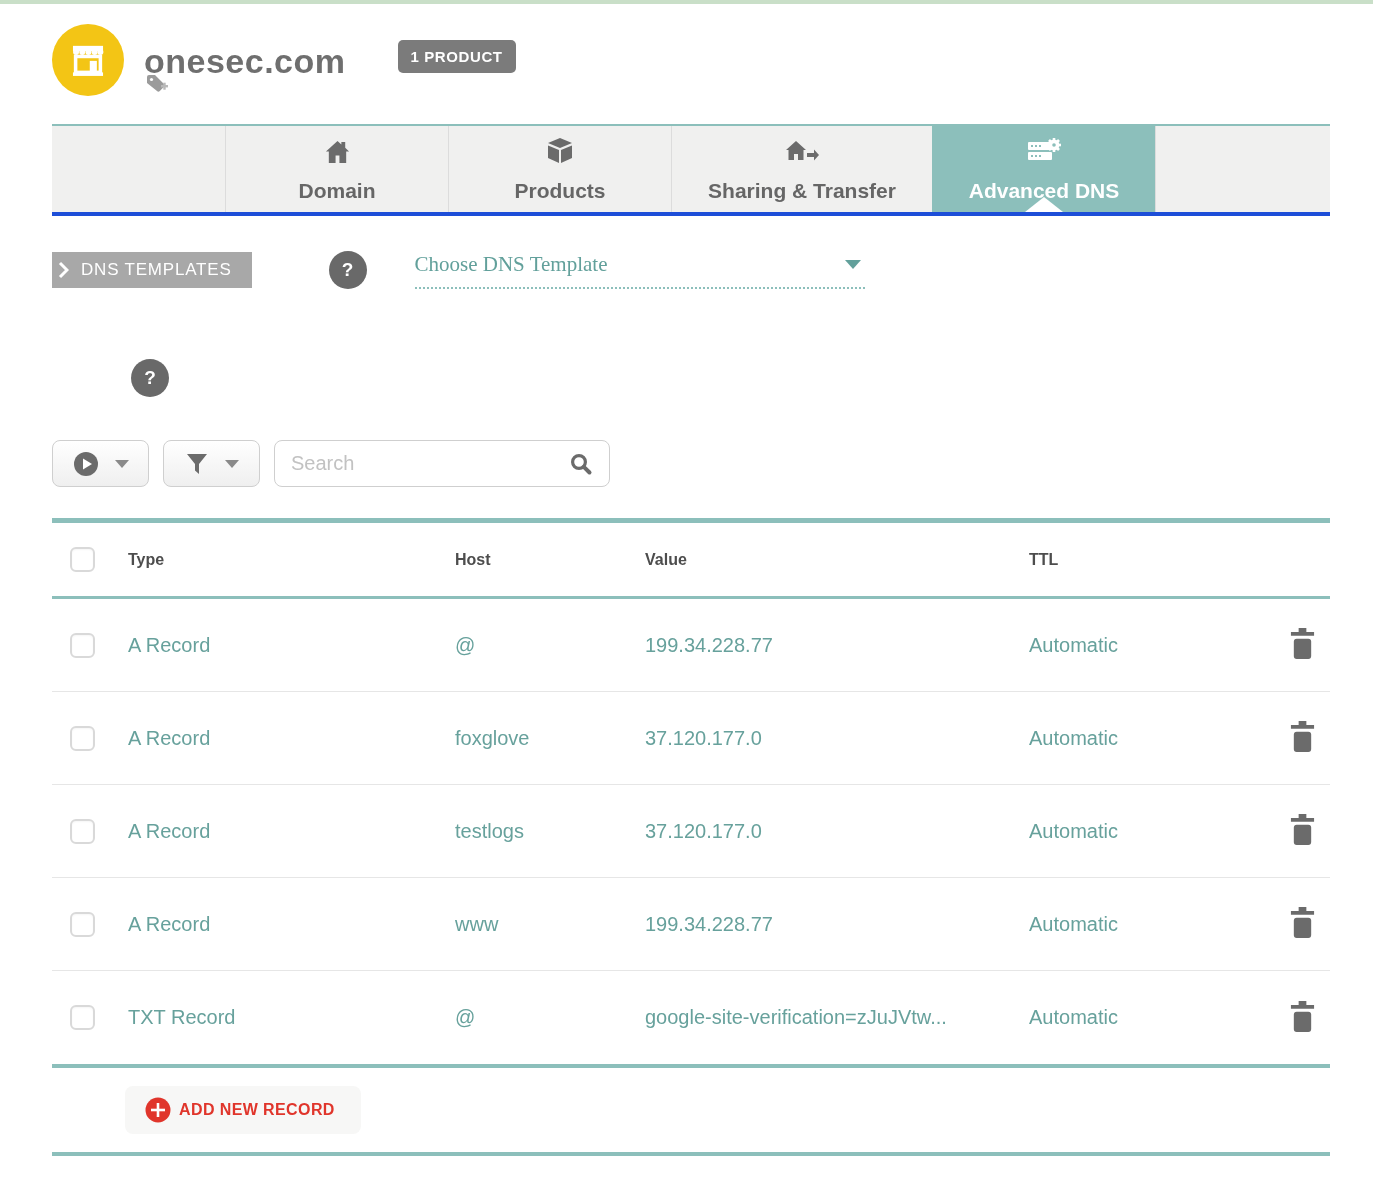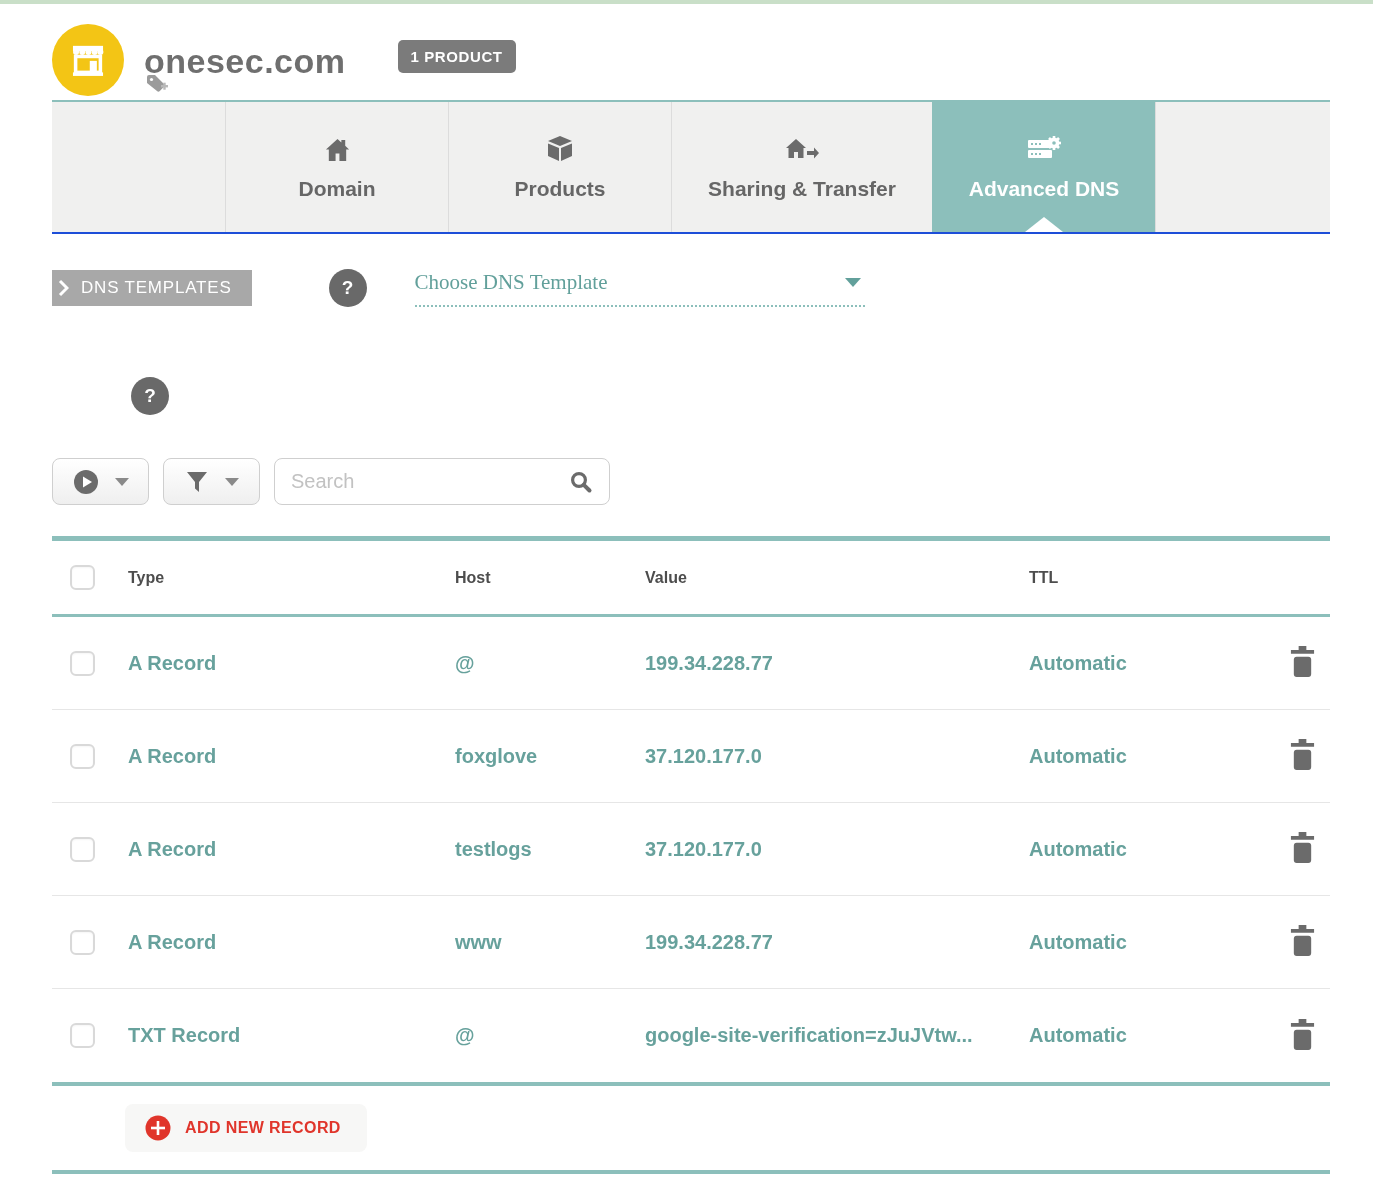"Domain" .tab-bar { border-bottom: 2px solid #1d4ed8 -> 4px solid #1d4ed8; height: 134px -> 92px; margin-top: none -> 24px }
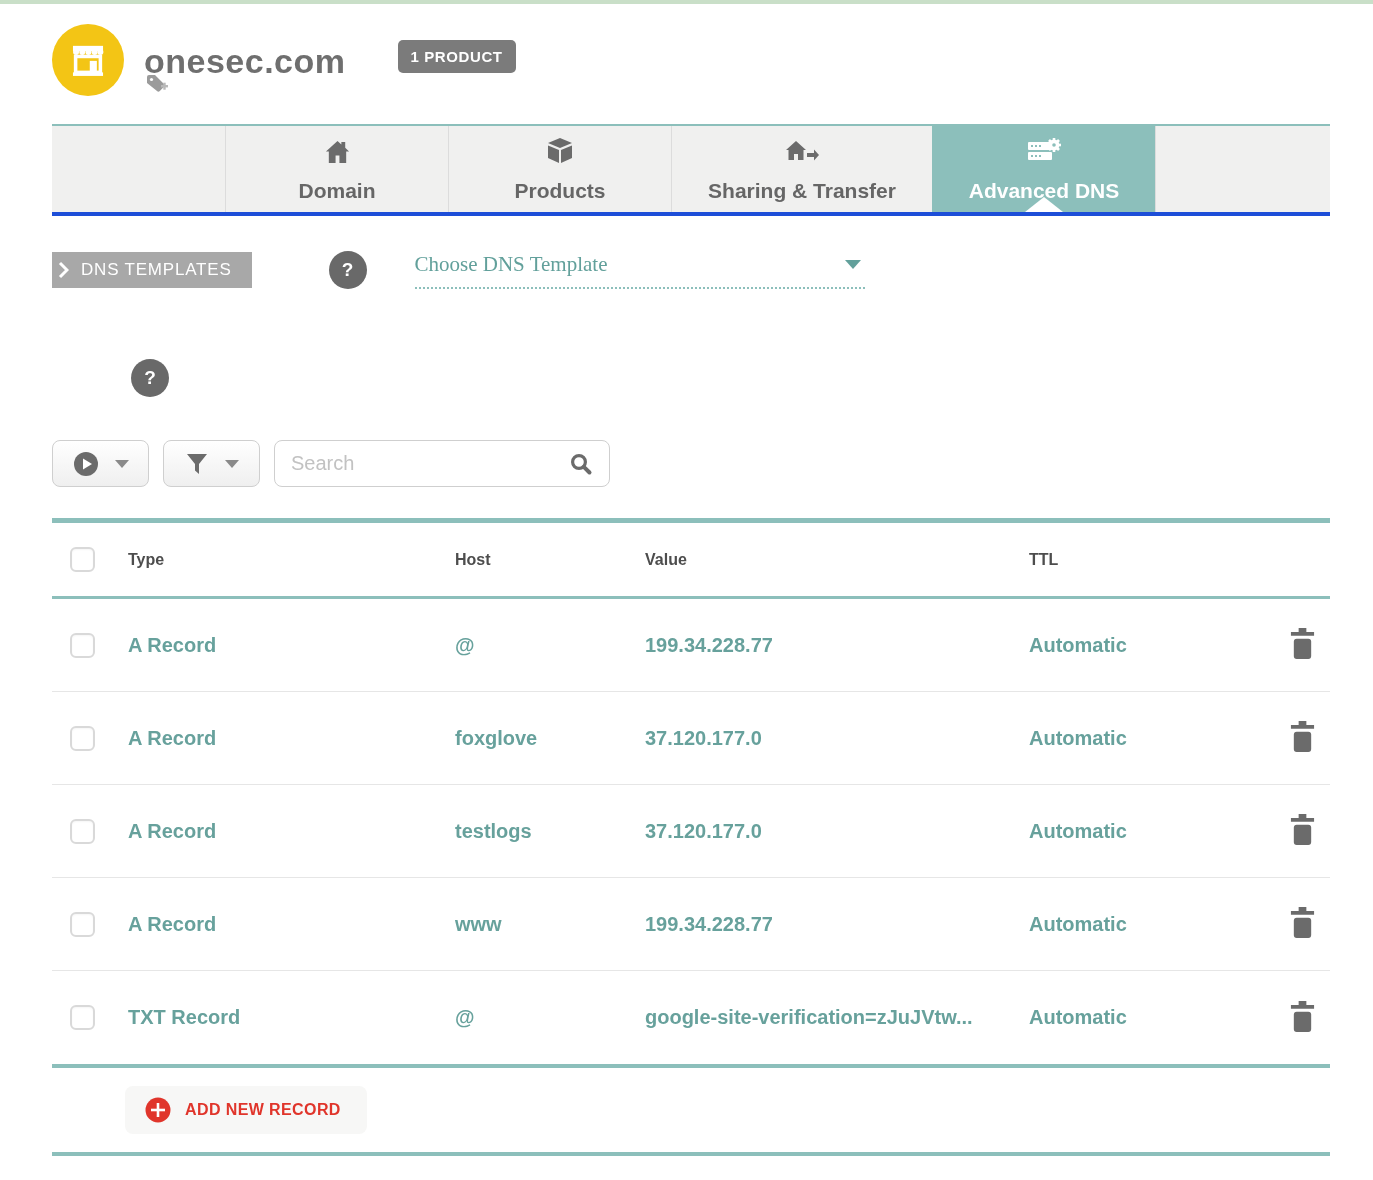"A Record" .t-body { font-weight: bold -> none }
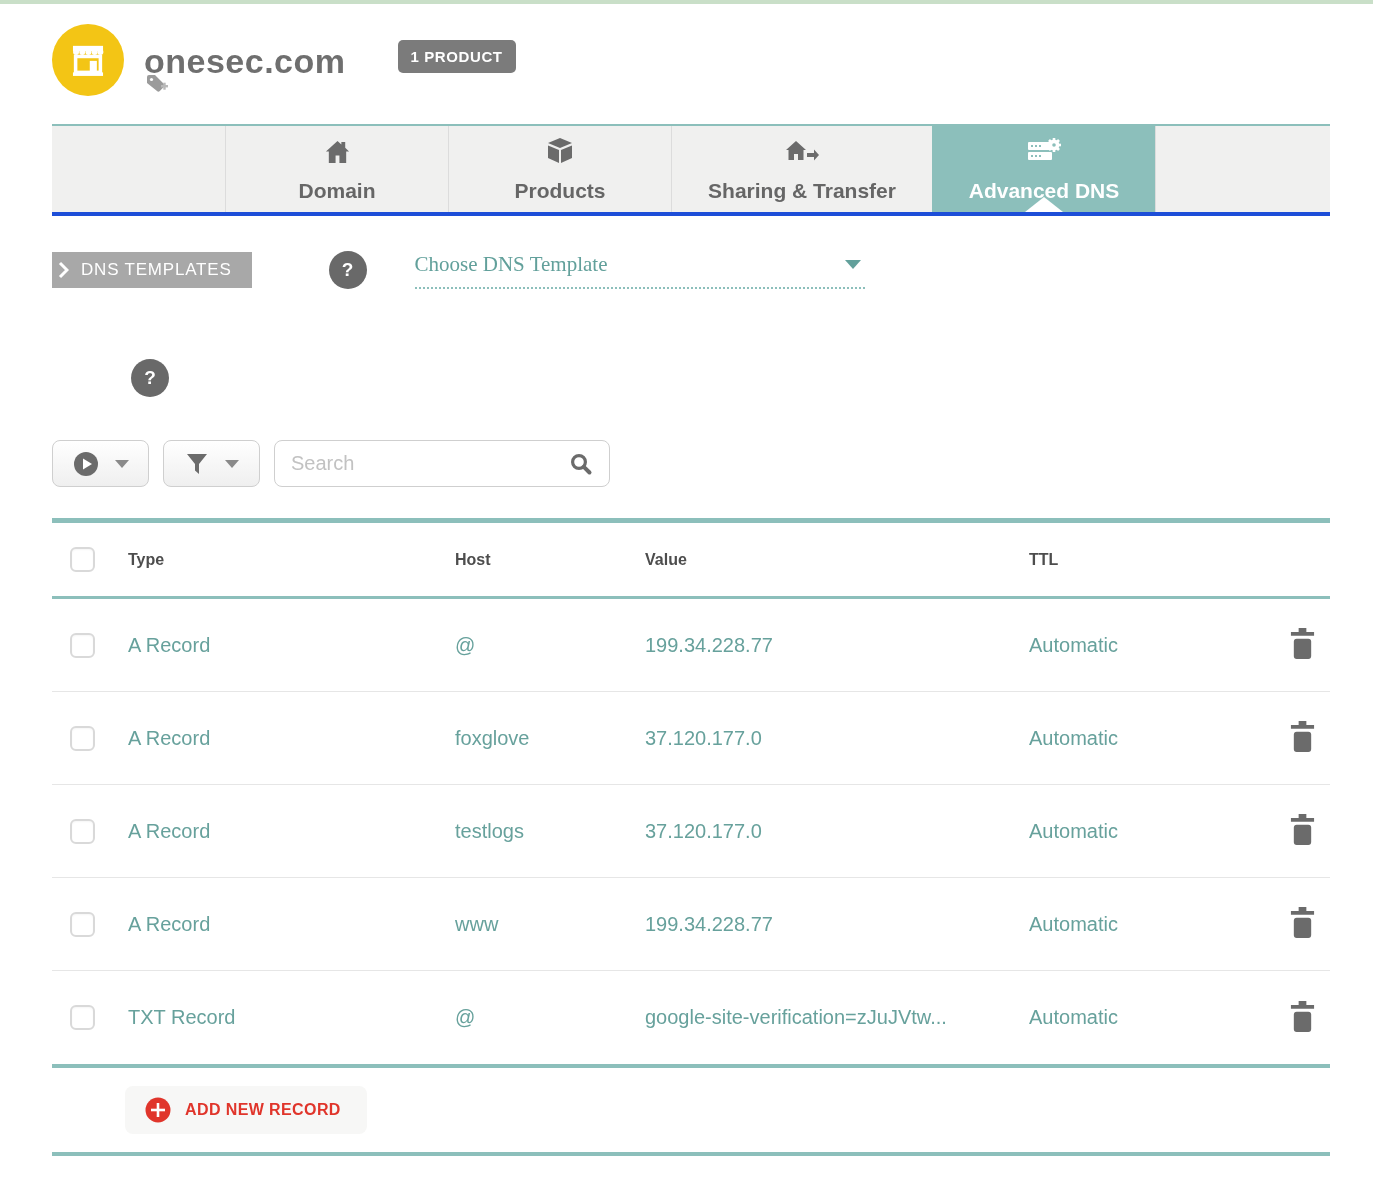"ADD NEW RECORD" .add-record-btn { gap: 14px -> 8px }
